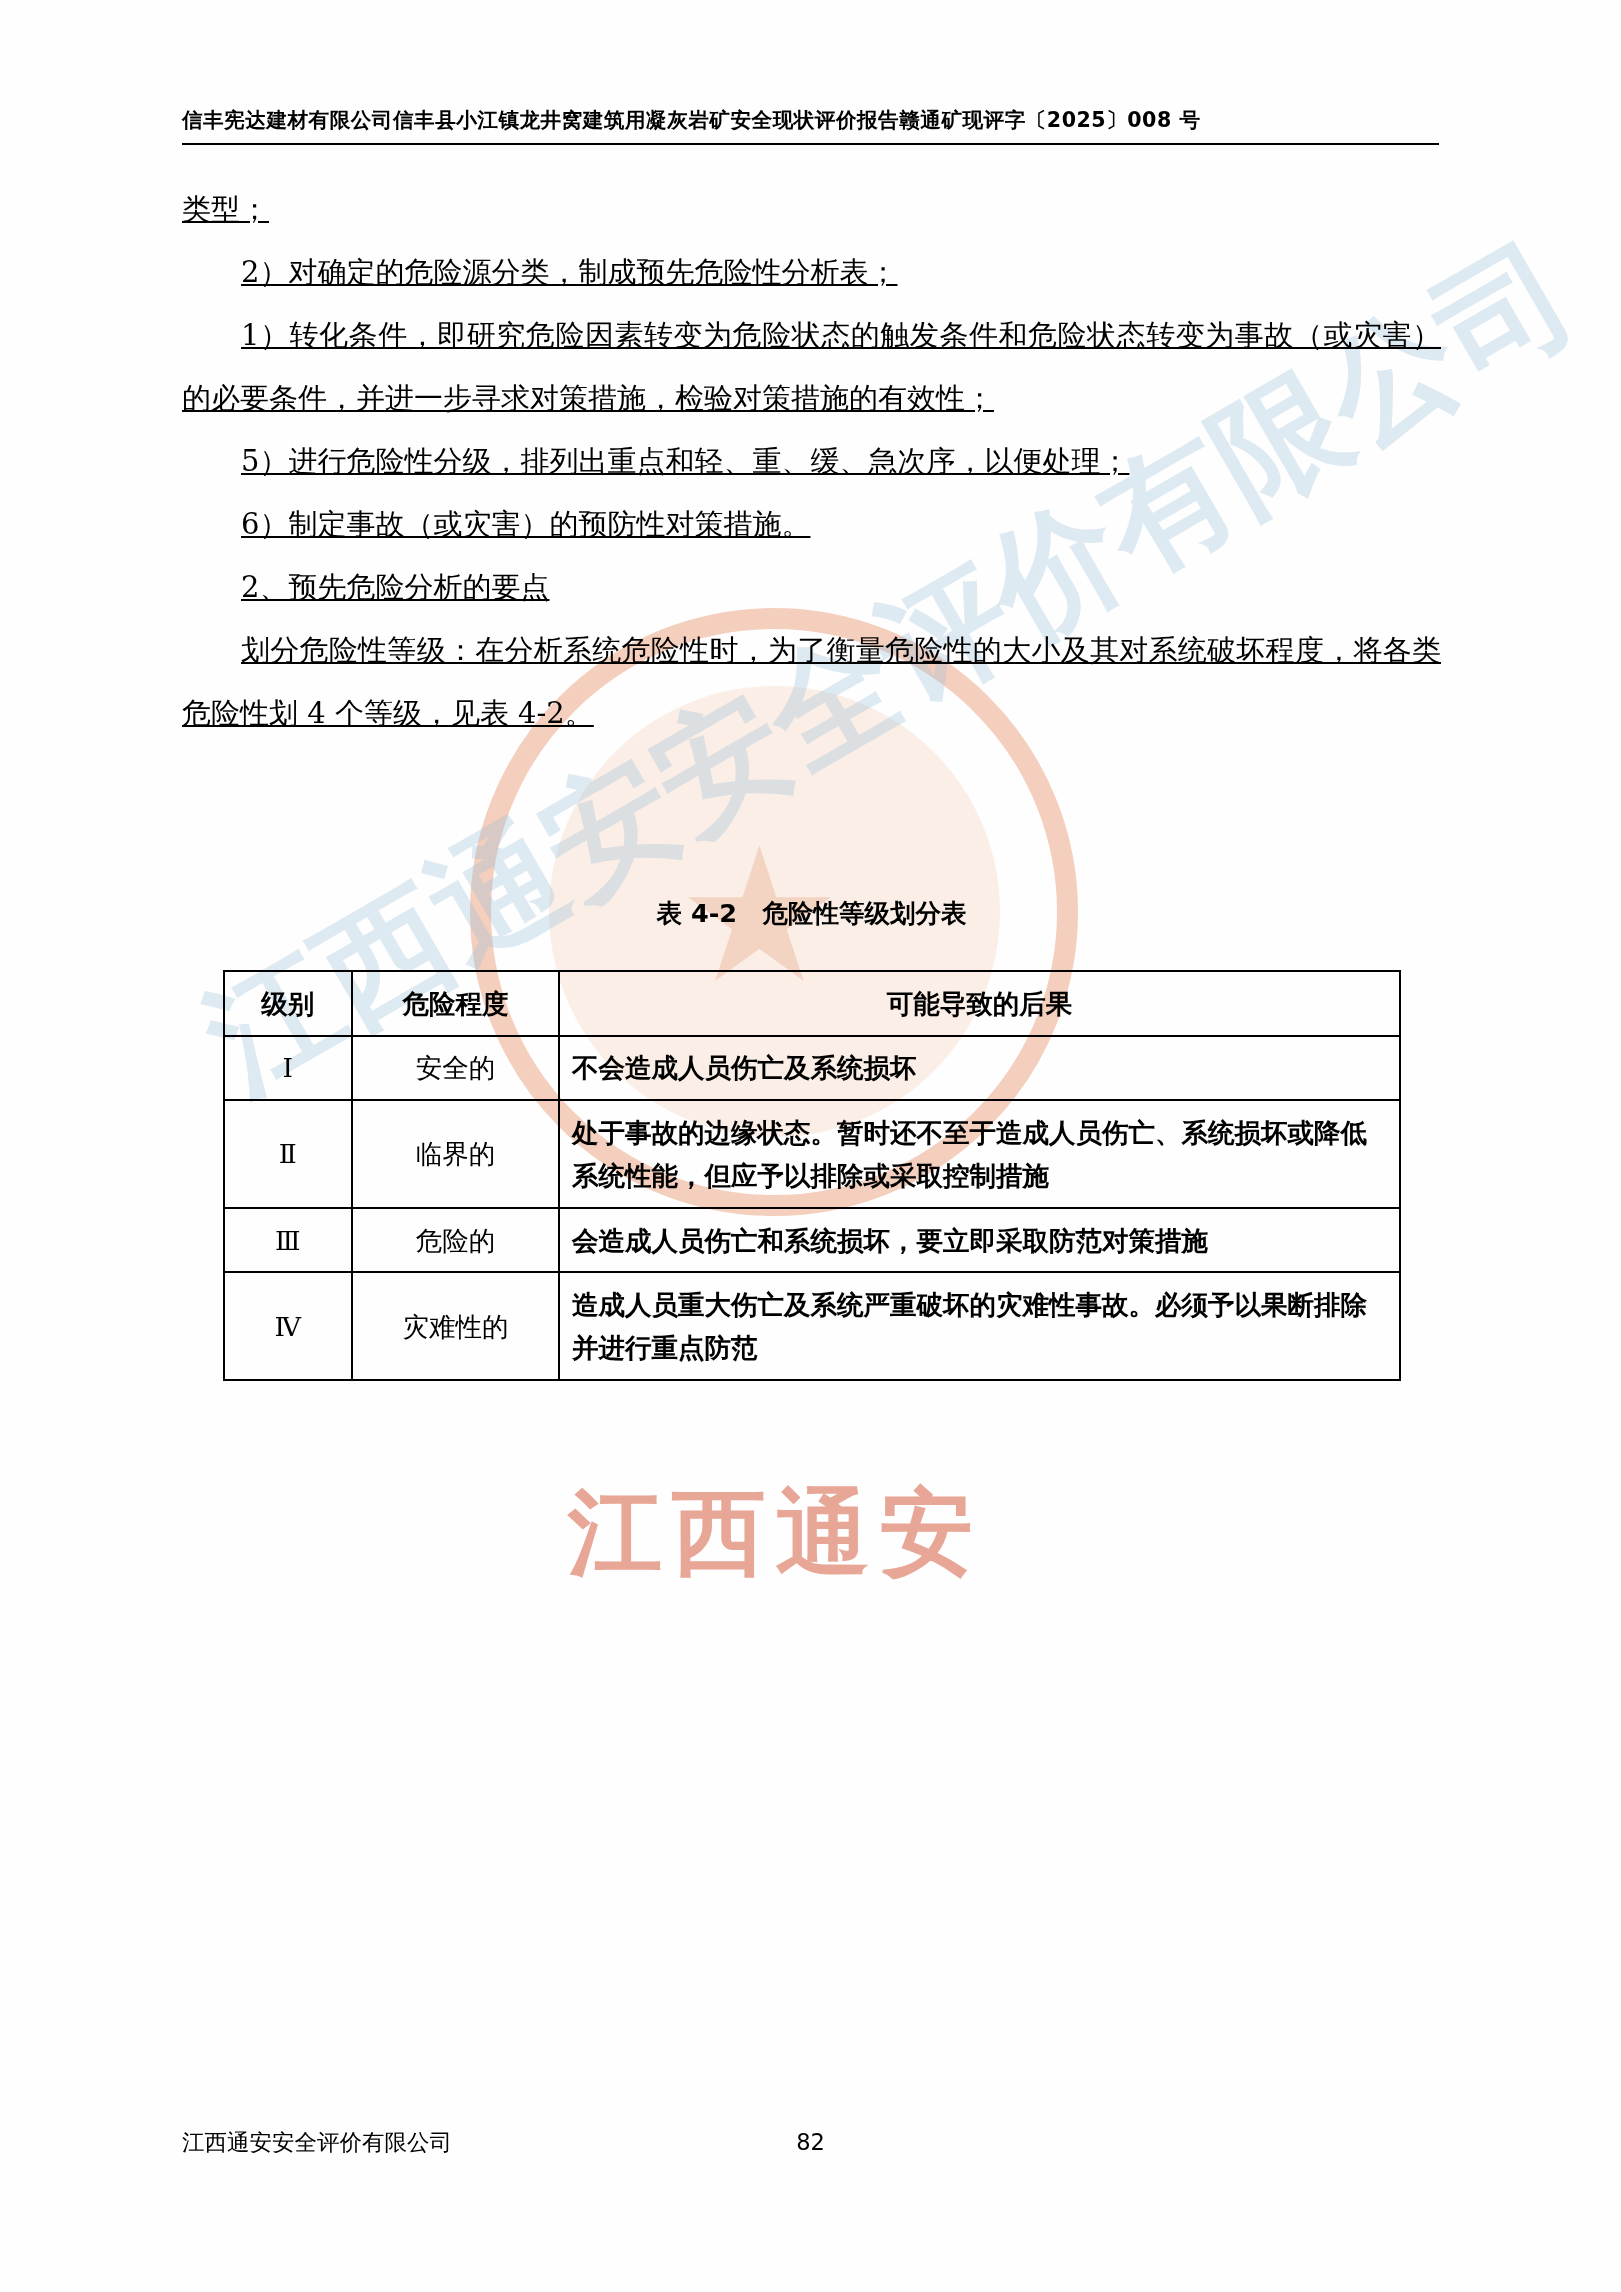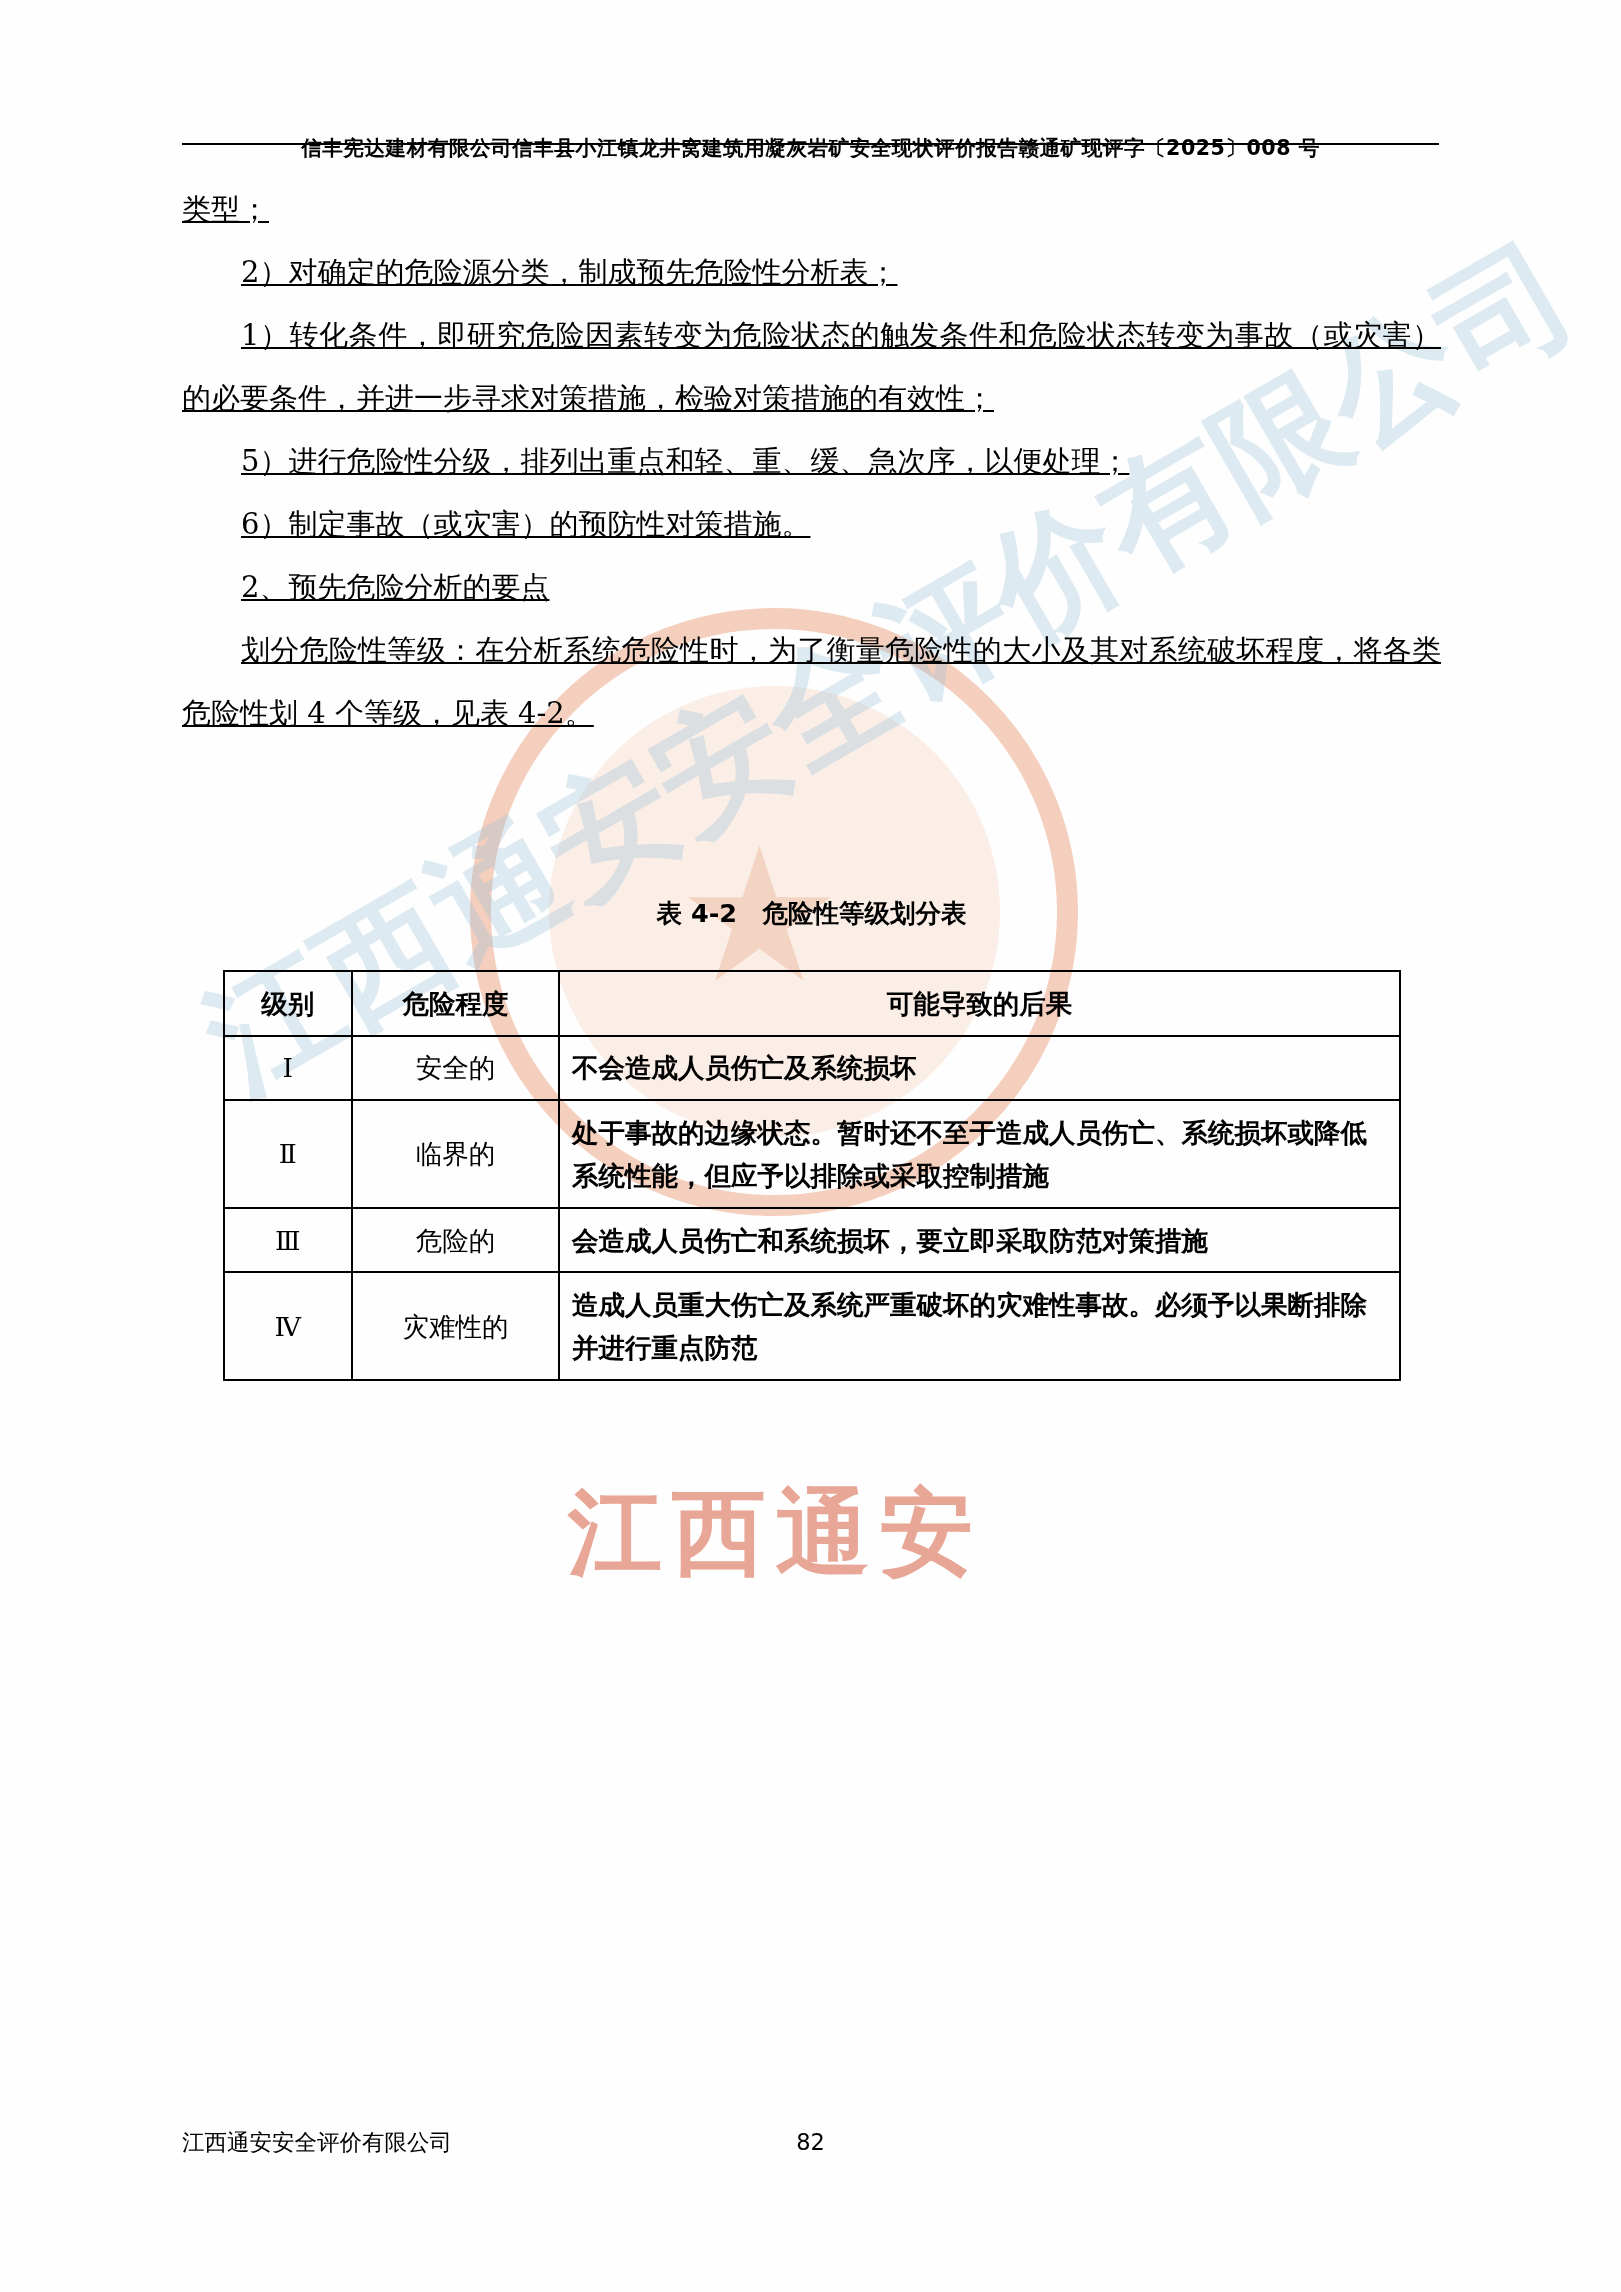"信丰宪达建材有限公司信丰县小江镇龙井窝建筑用凝灰岩矿安全现状评价报告" .header { justify-content: center -> flex-start }
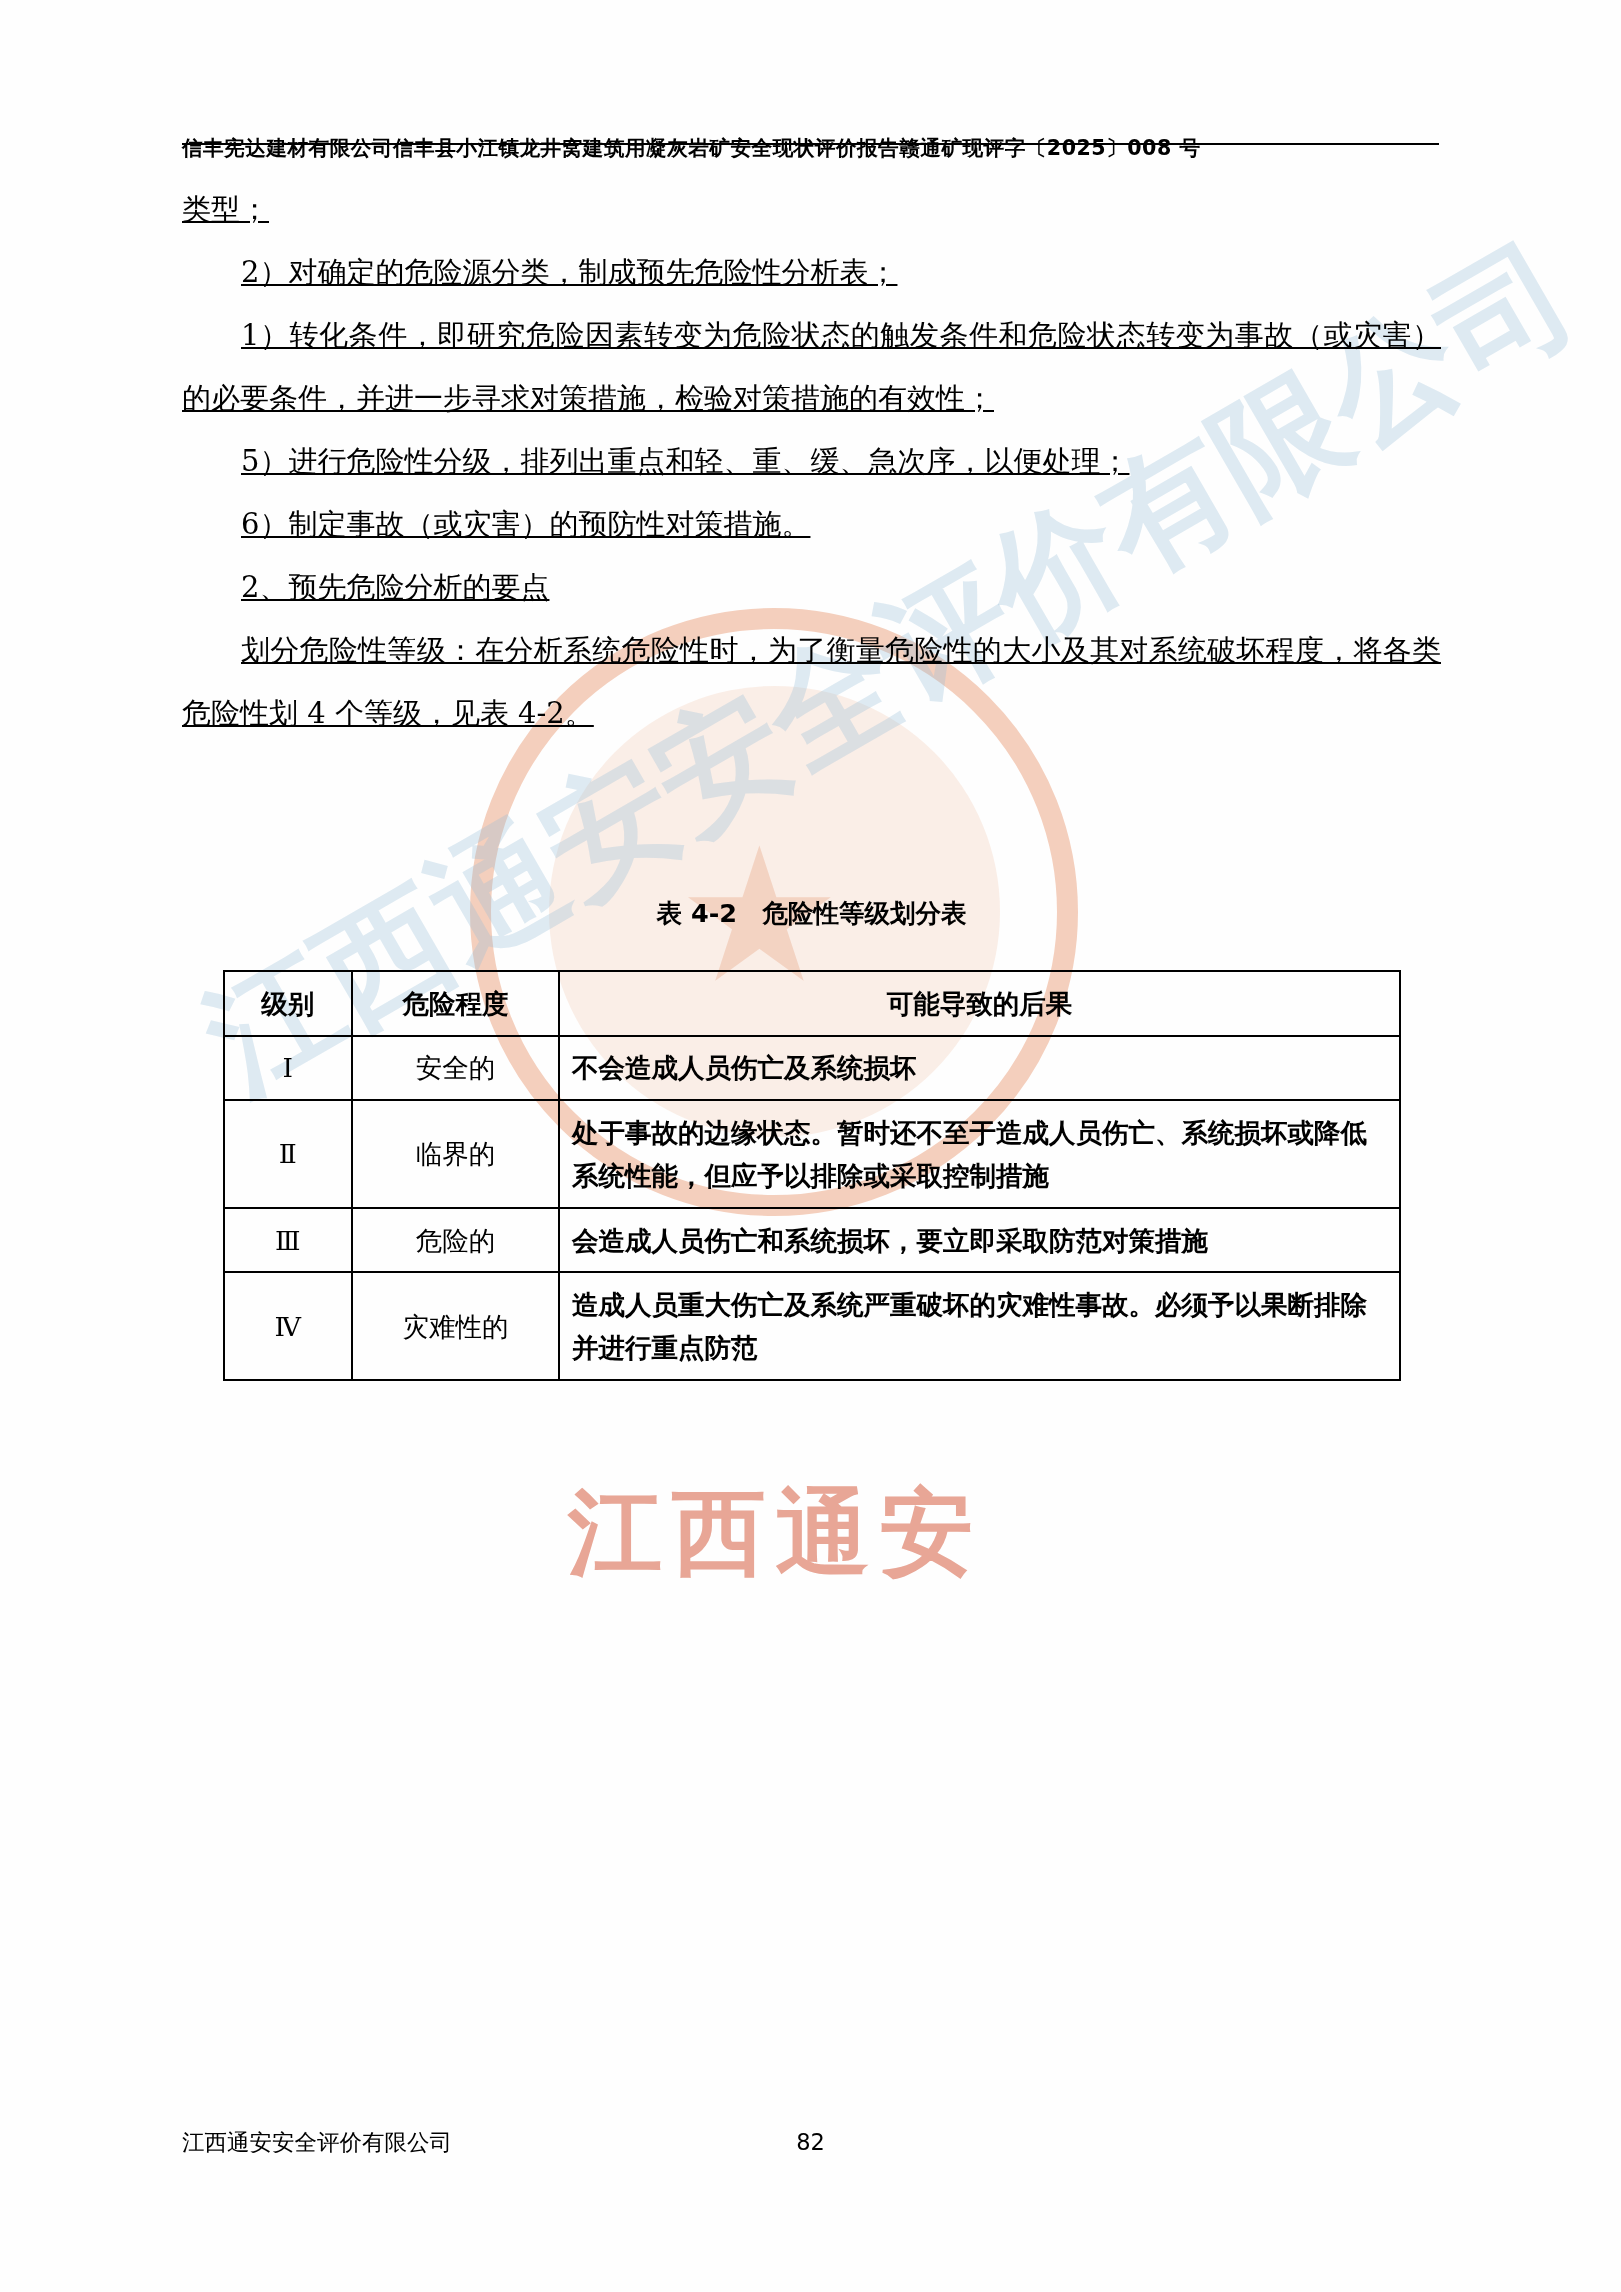"赣通矿现评字〔2025〕008 号" .header-right { margin-top: 28px -> none }
